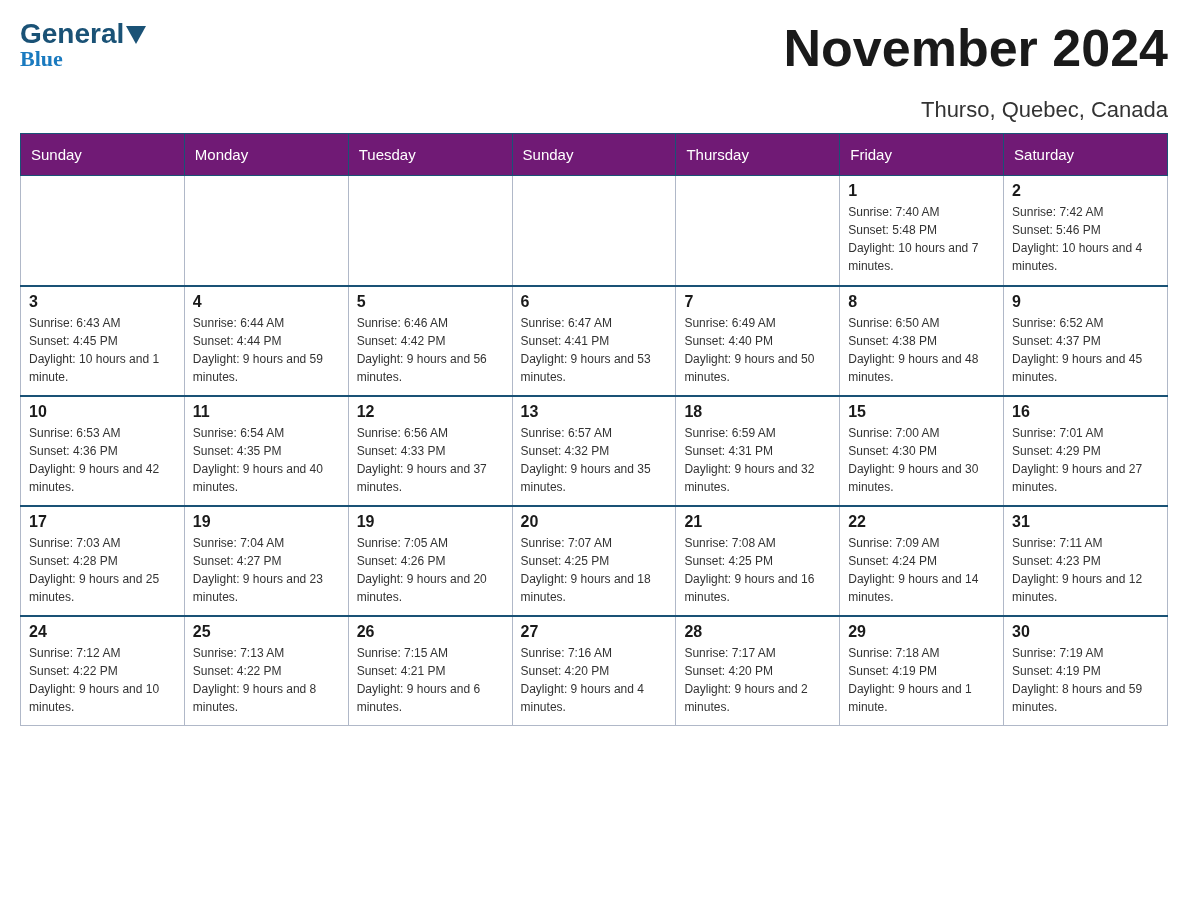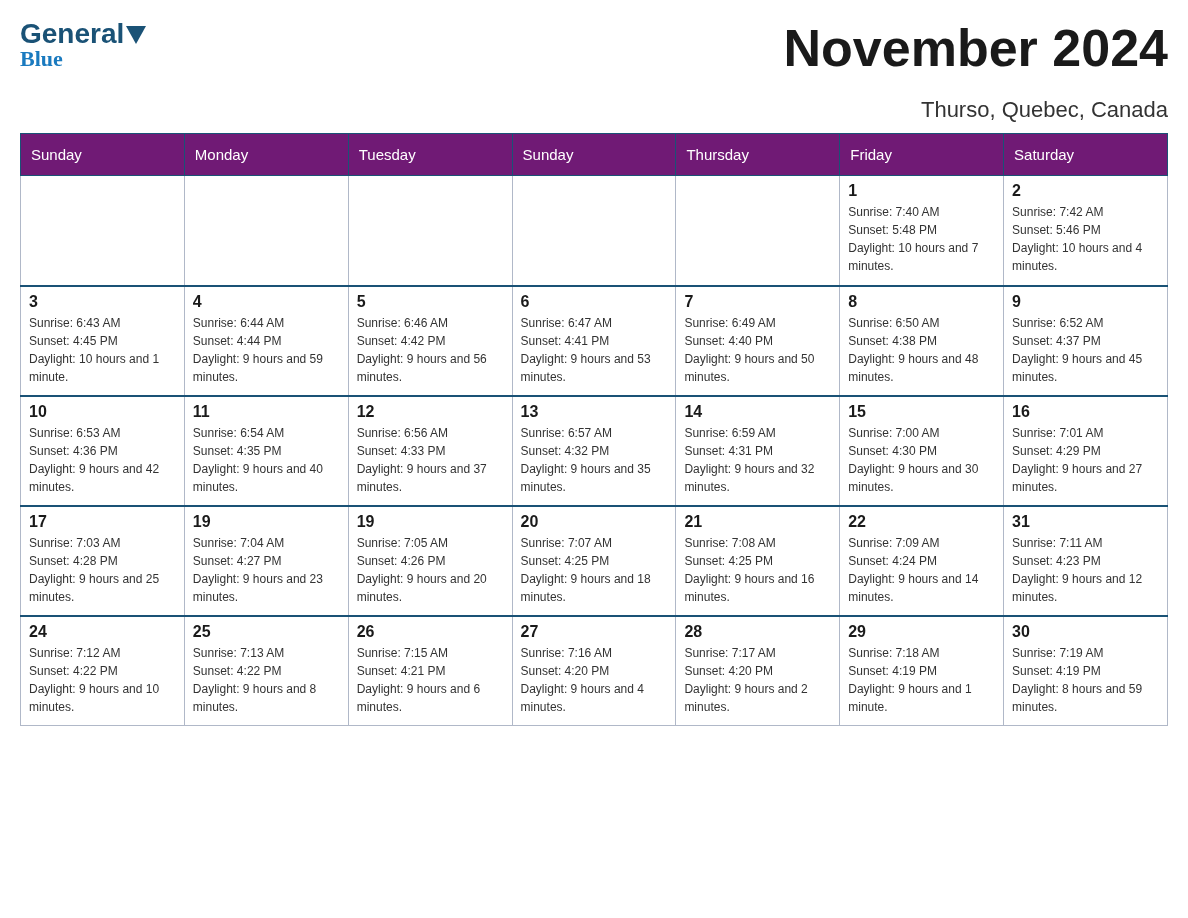"14" span.day-number { text: 14 -> 18 }
